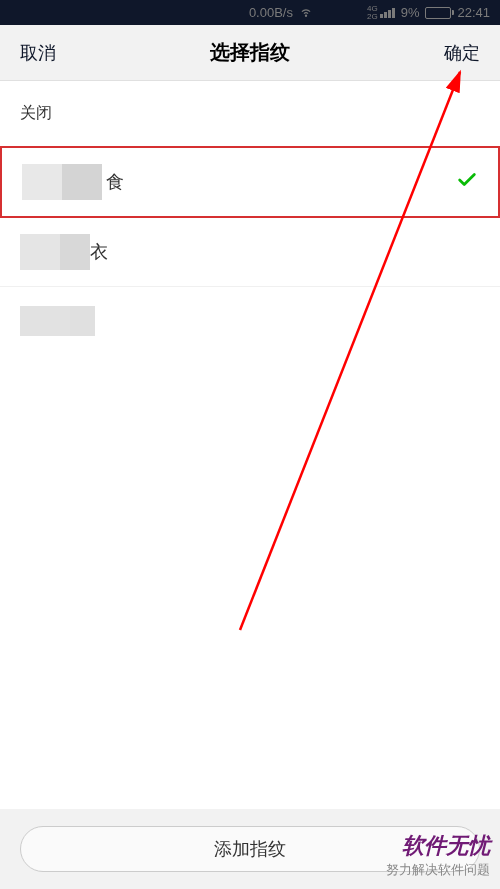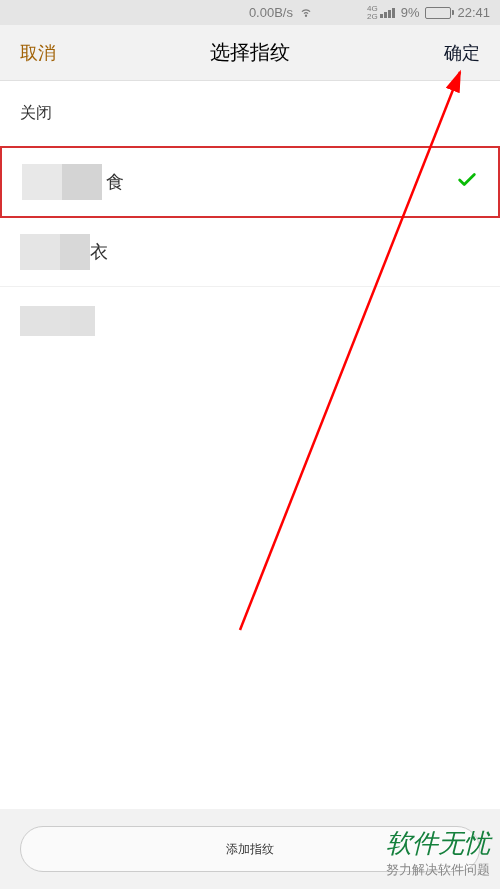"0.00B/s" .status-bar { background: #e5e5e5 -> #0f172a }
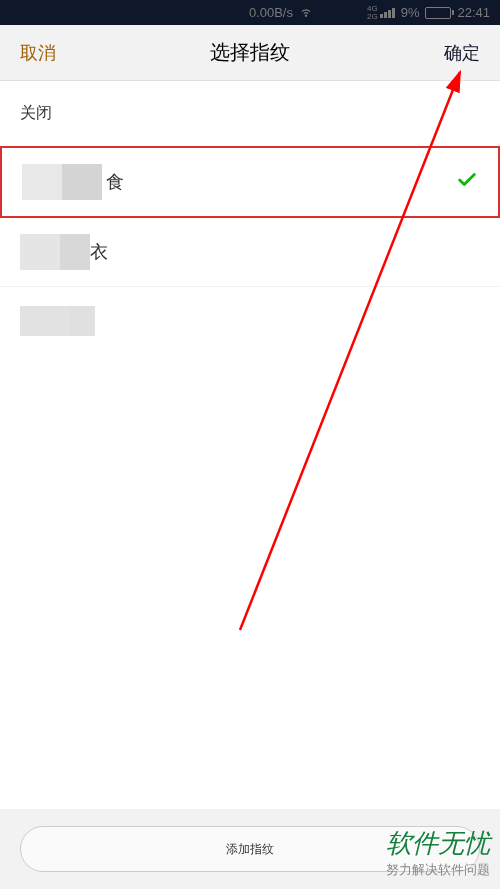"取消" .nav-cancel { color: #a16207 -> #0f172a }
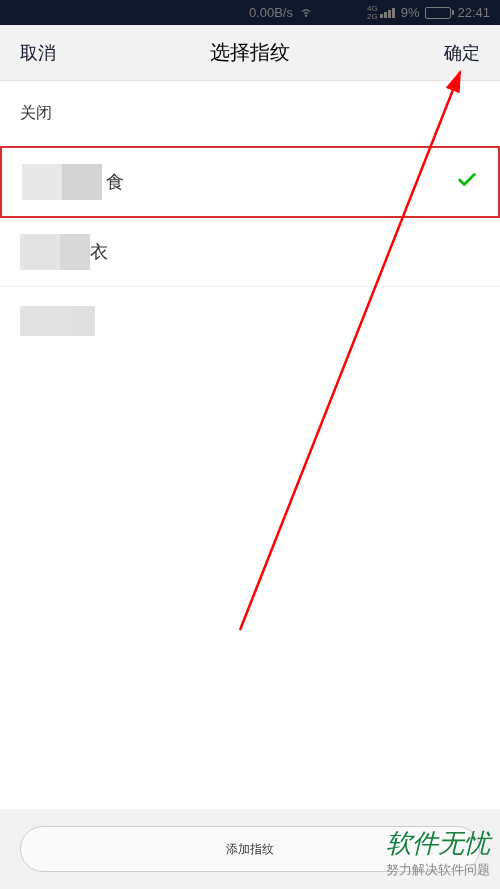"选择指纹" .nav-title { font-weight: 400 -> 700 }
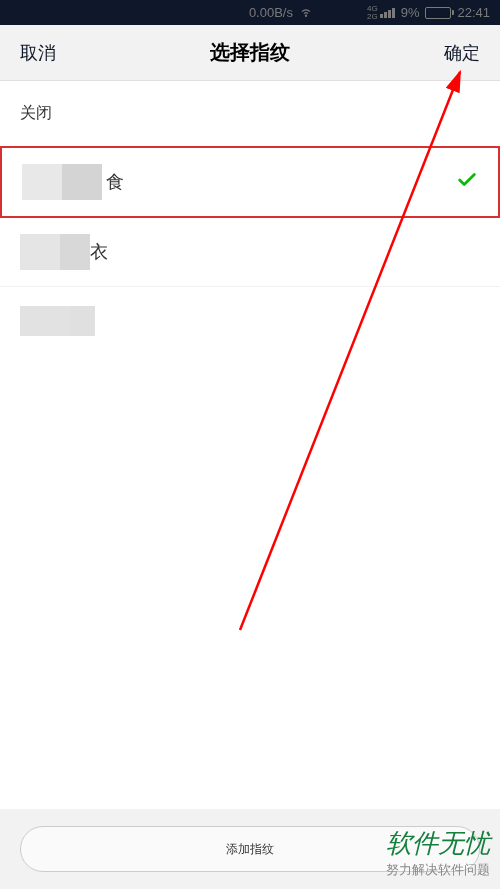"添加指纹" .add-btn { font-size: 12px -> 18px }
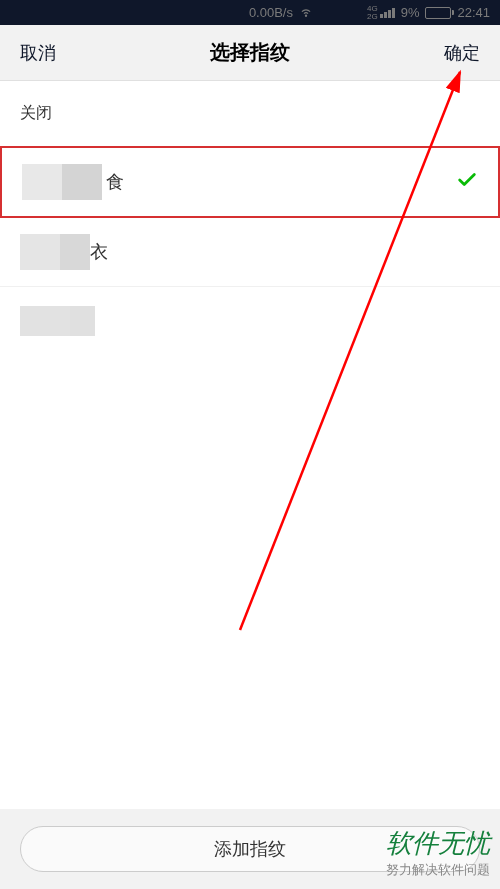"软件无忧" .wm-main { color: #15803d -> #701a75; font-size: 26px -> 22px; font-weight: normal -> bold }
